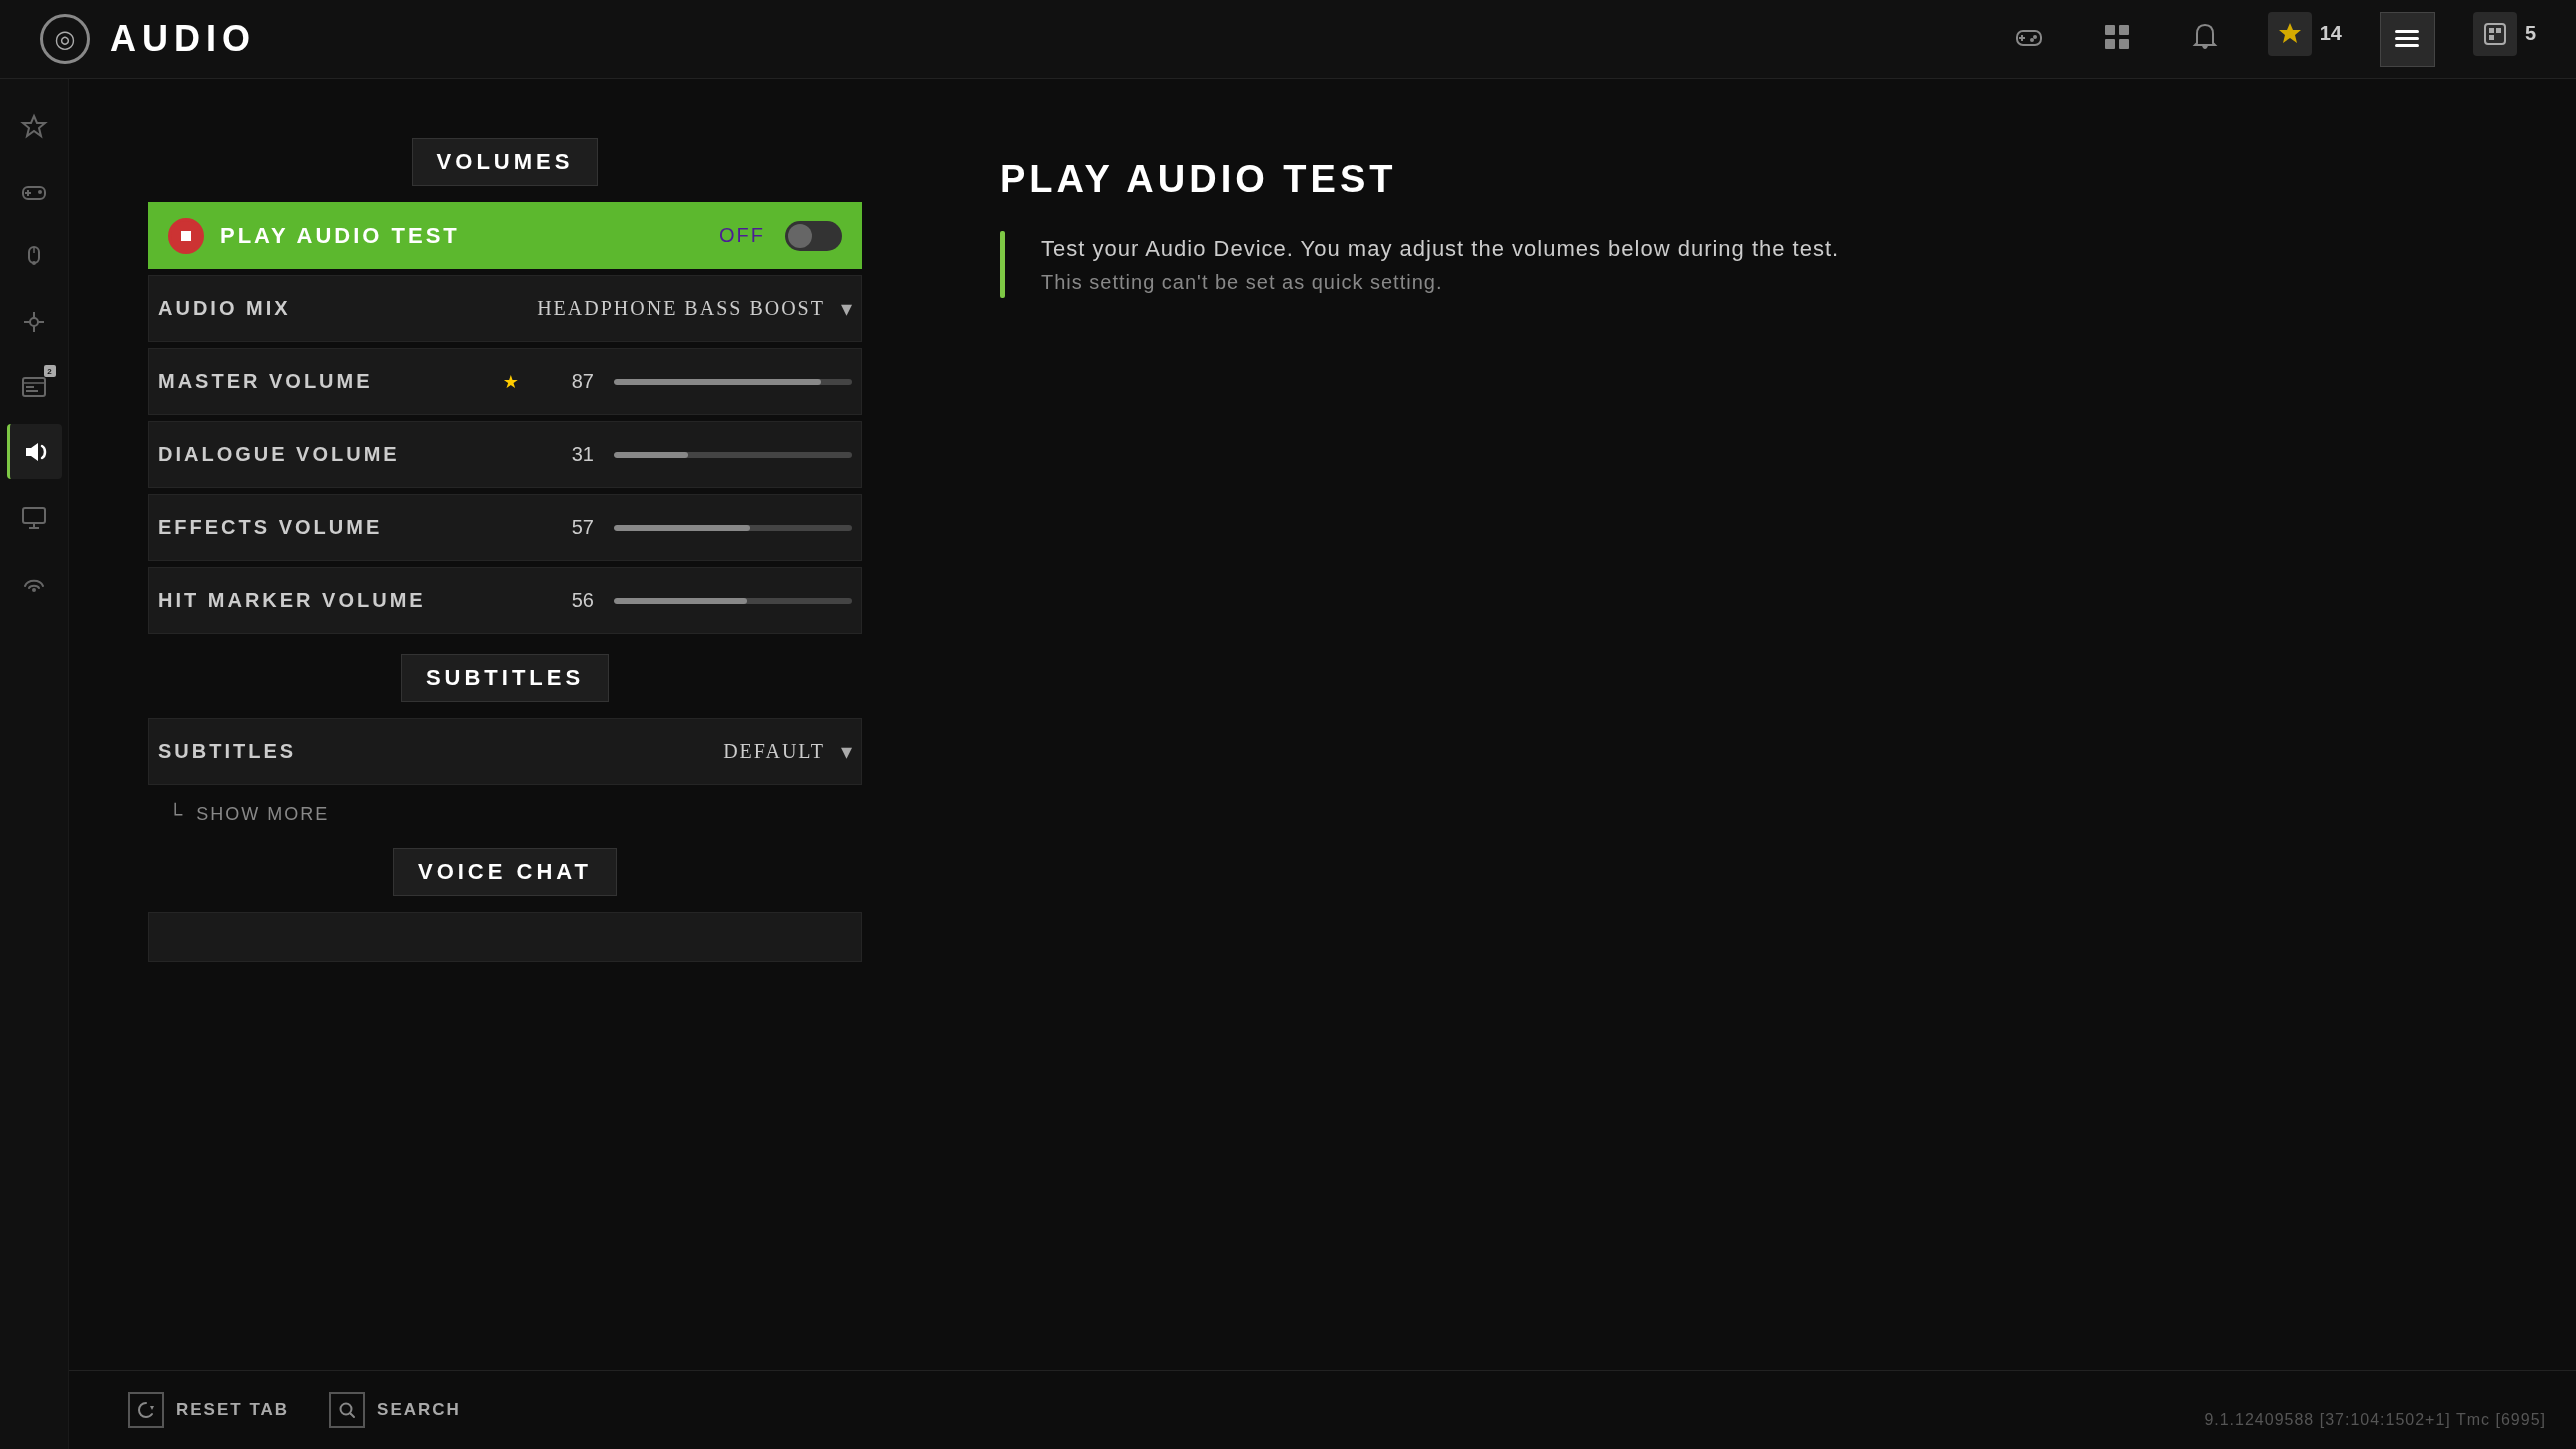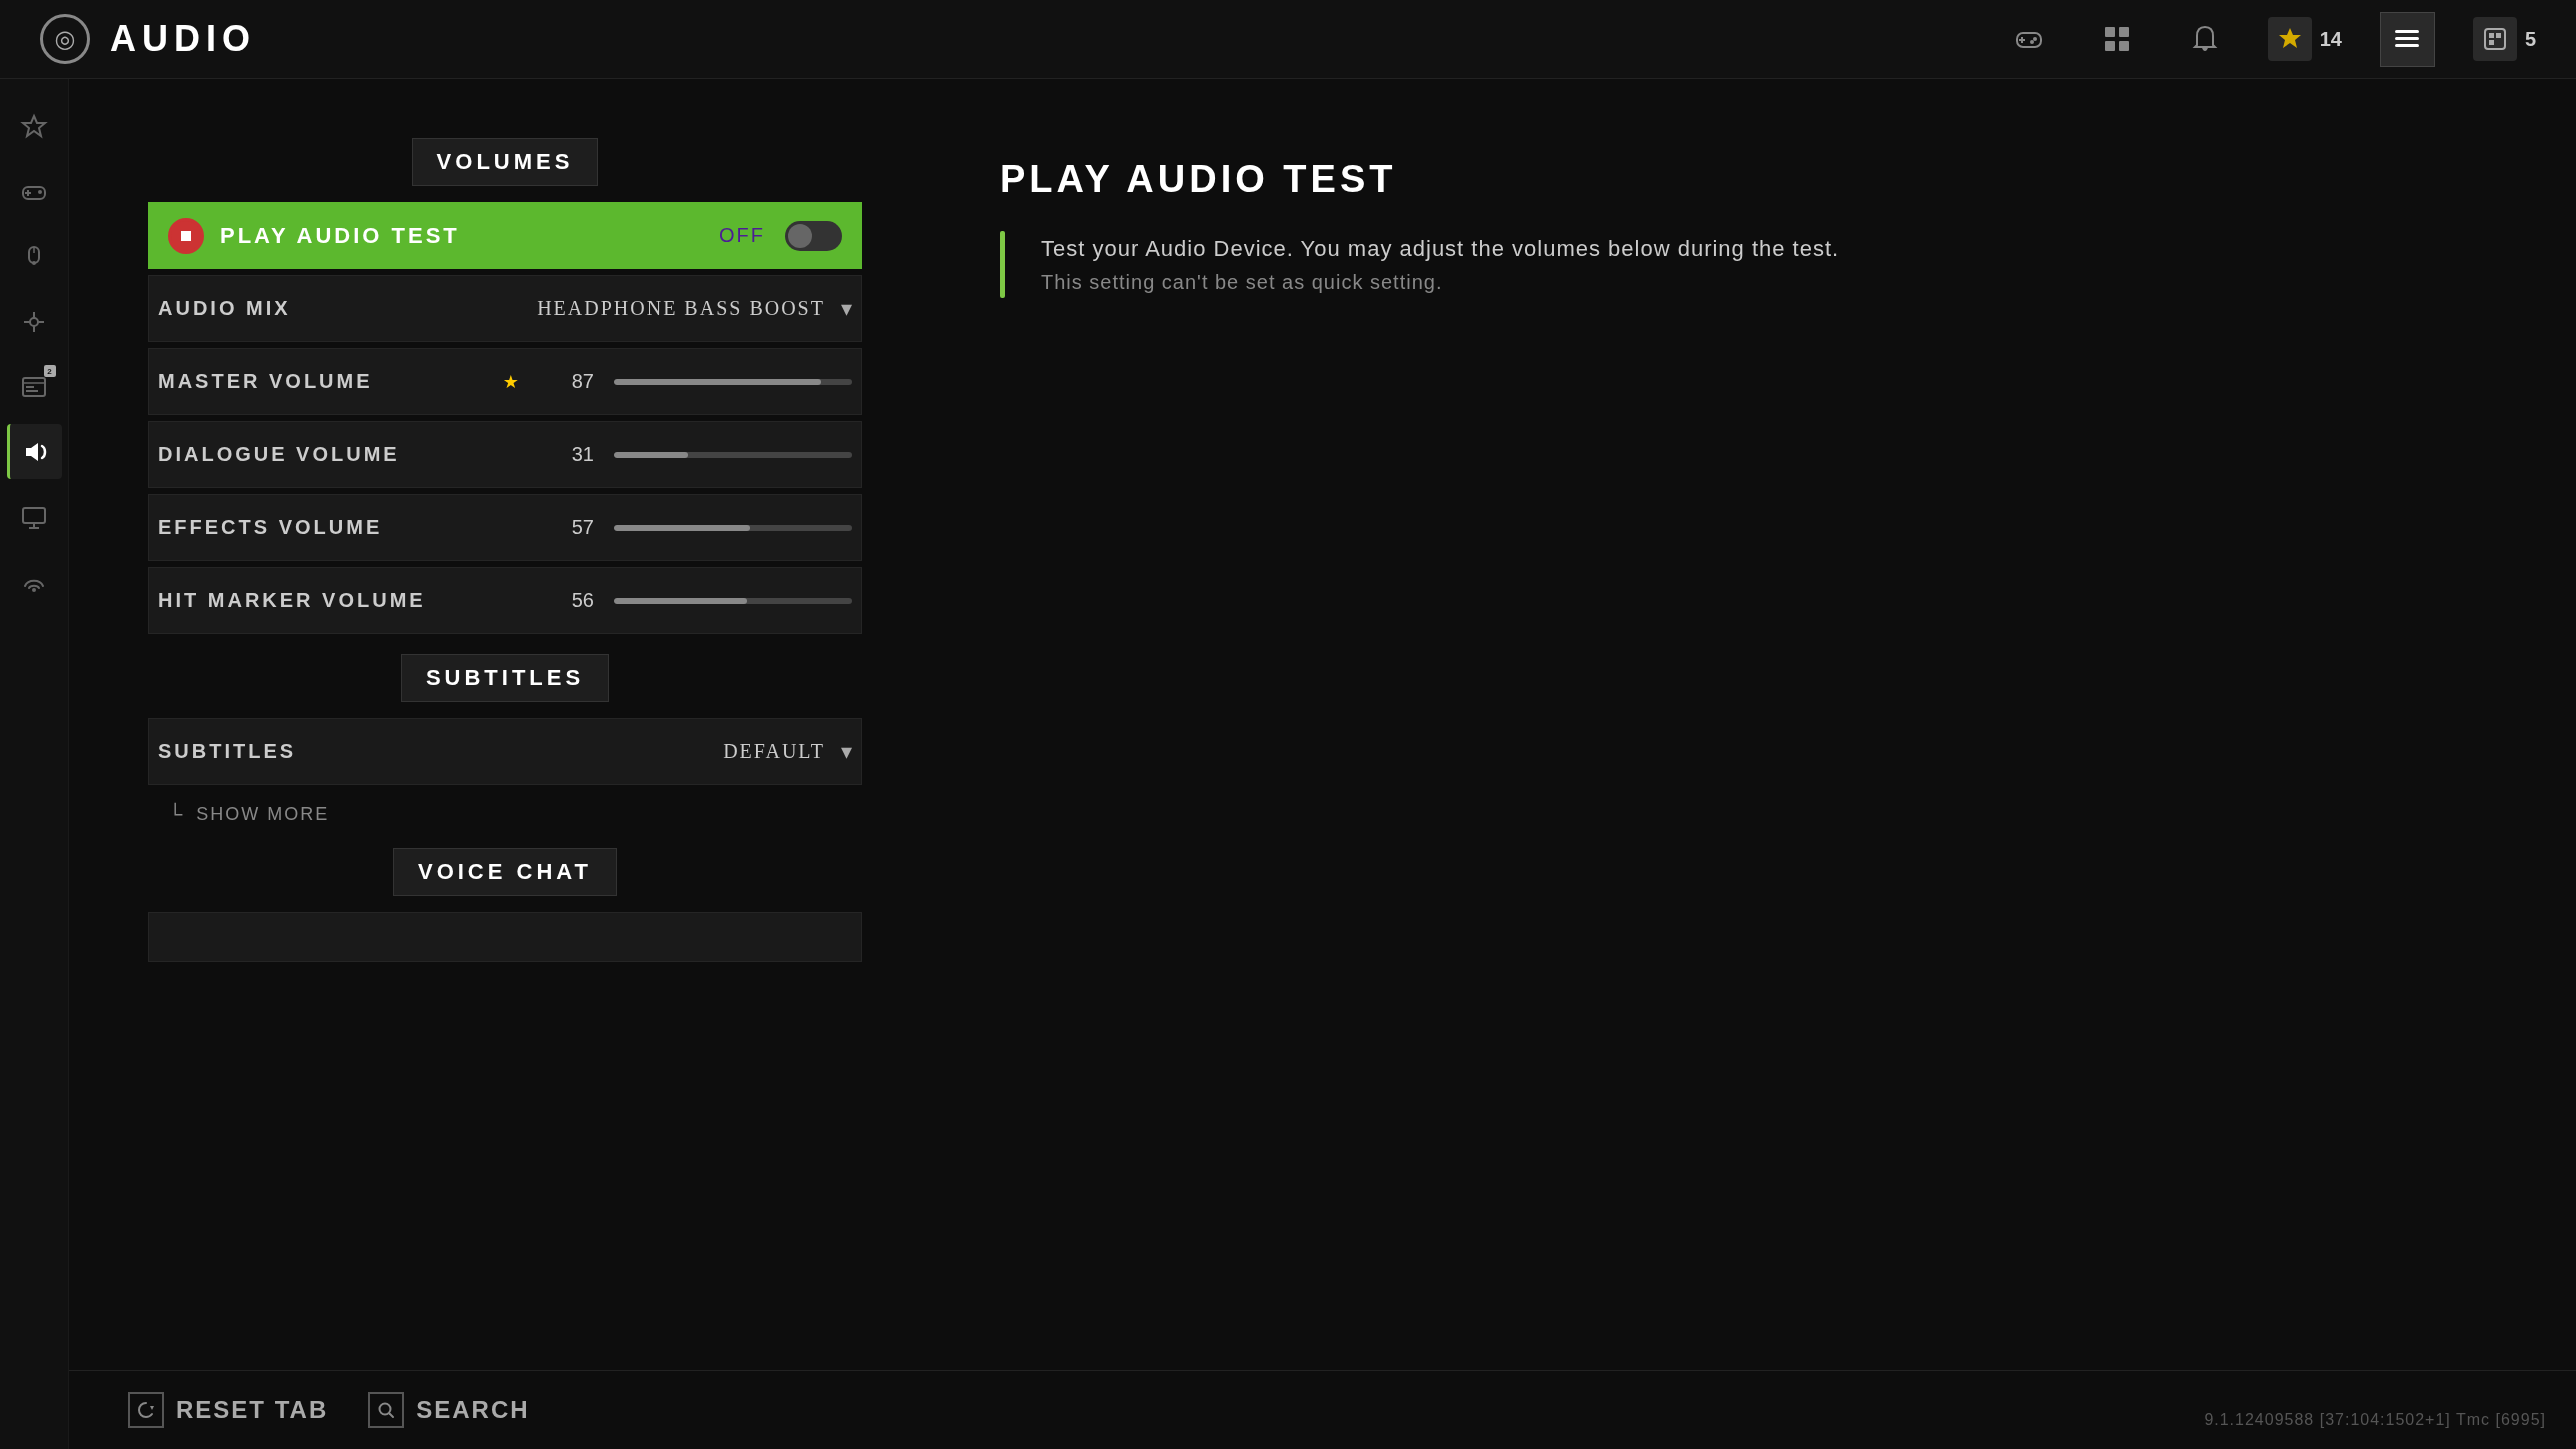"14" .header-right { align-items: center -> flex-start }
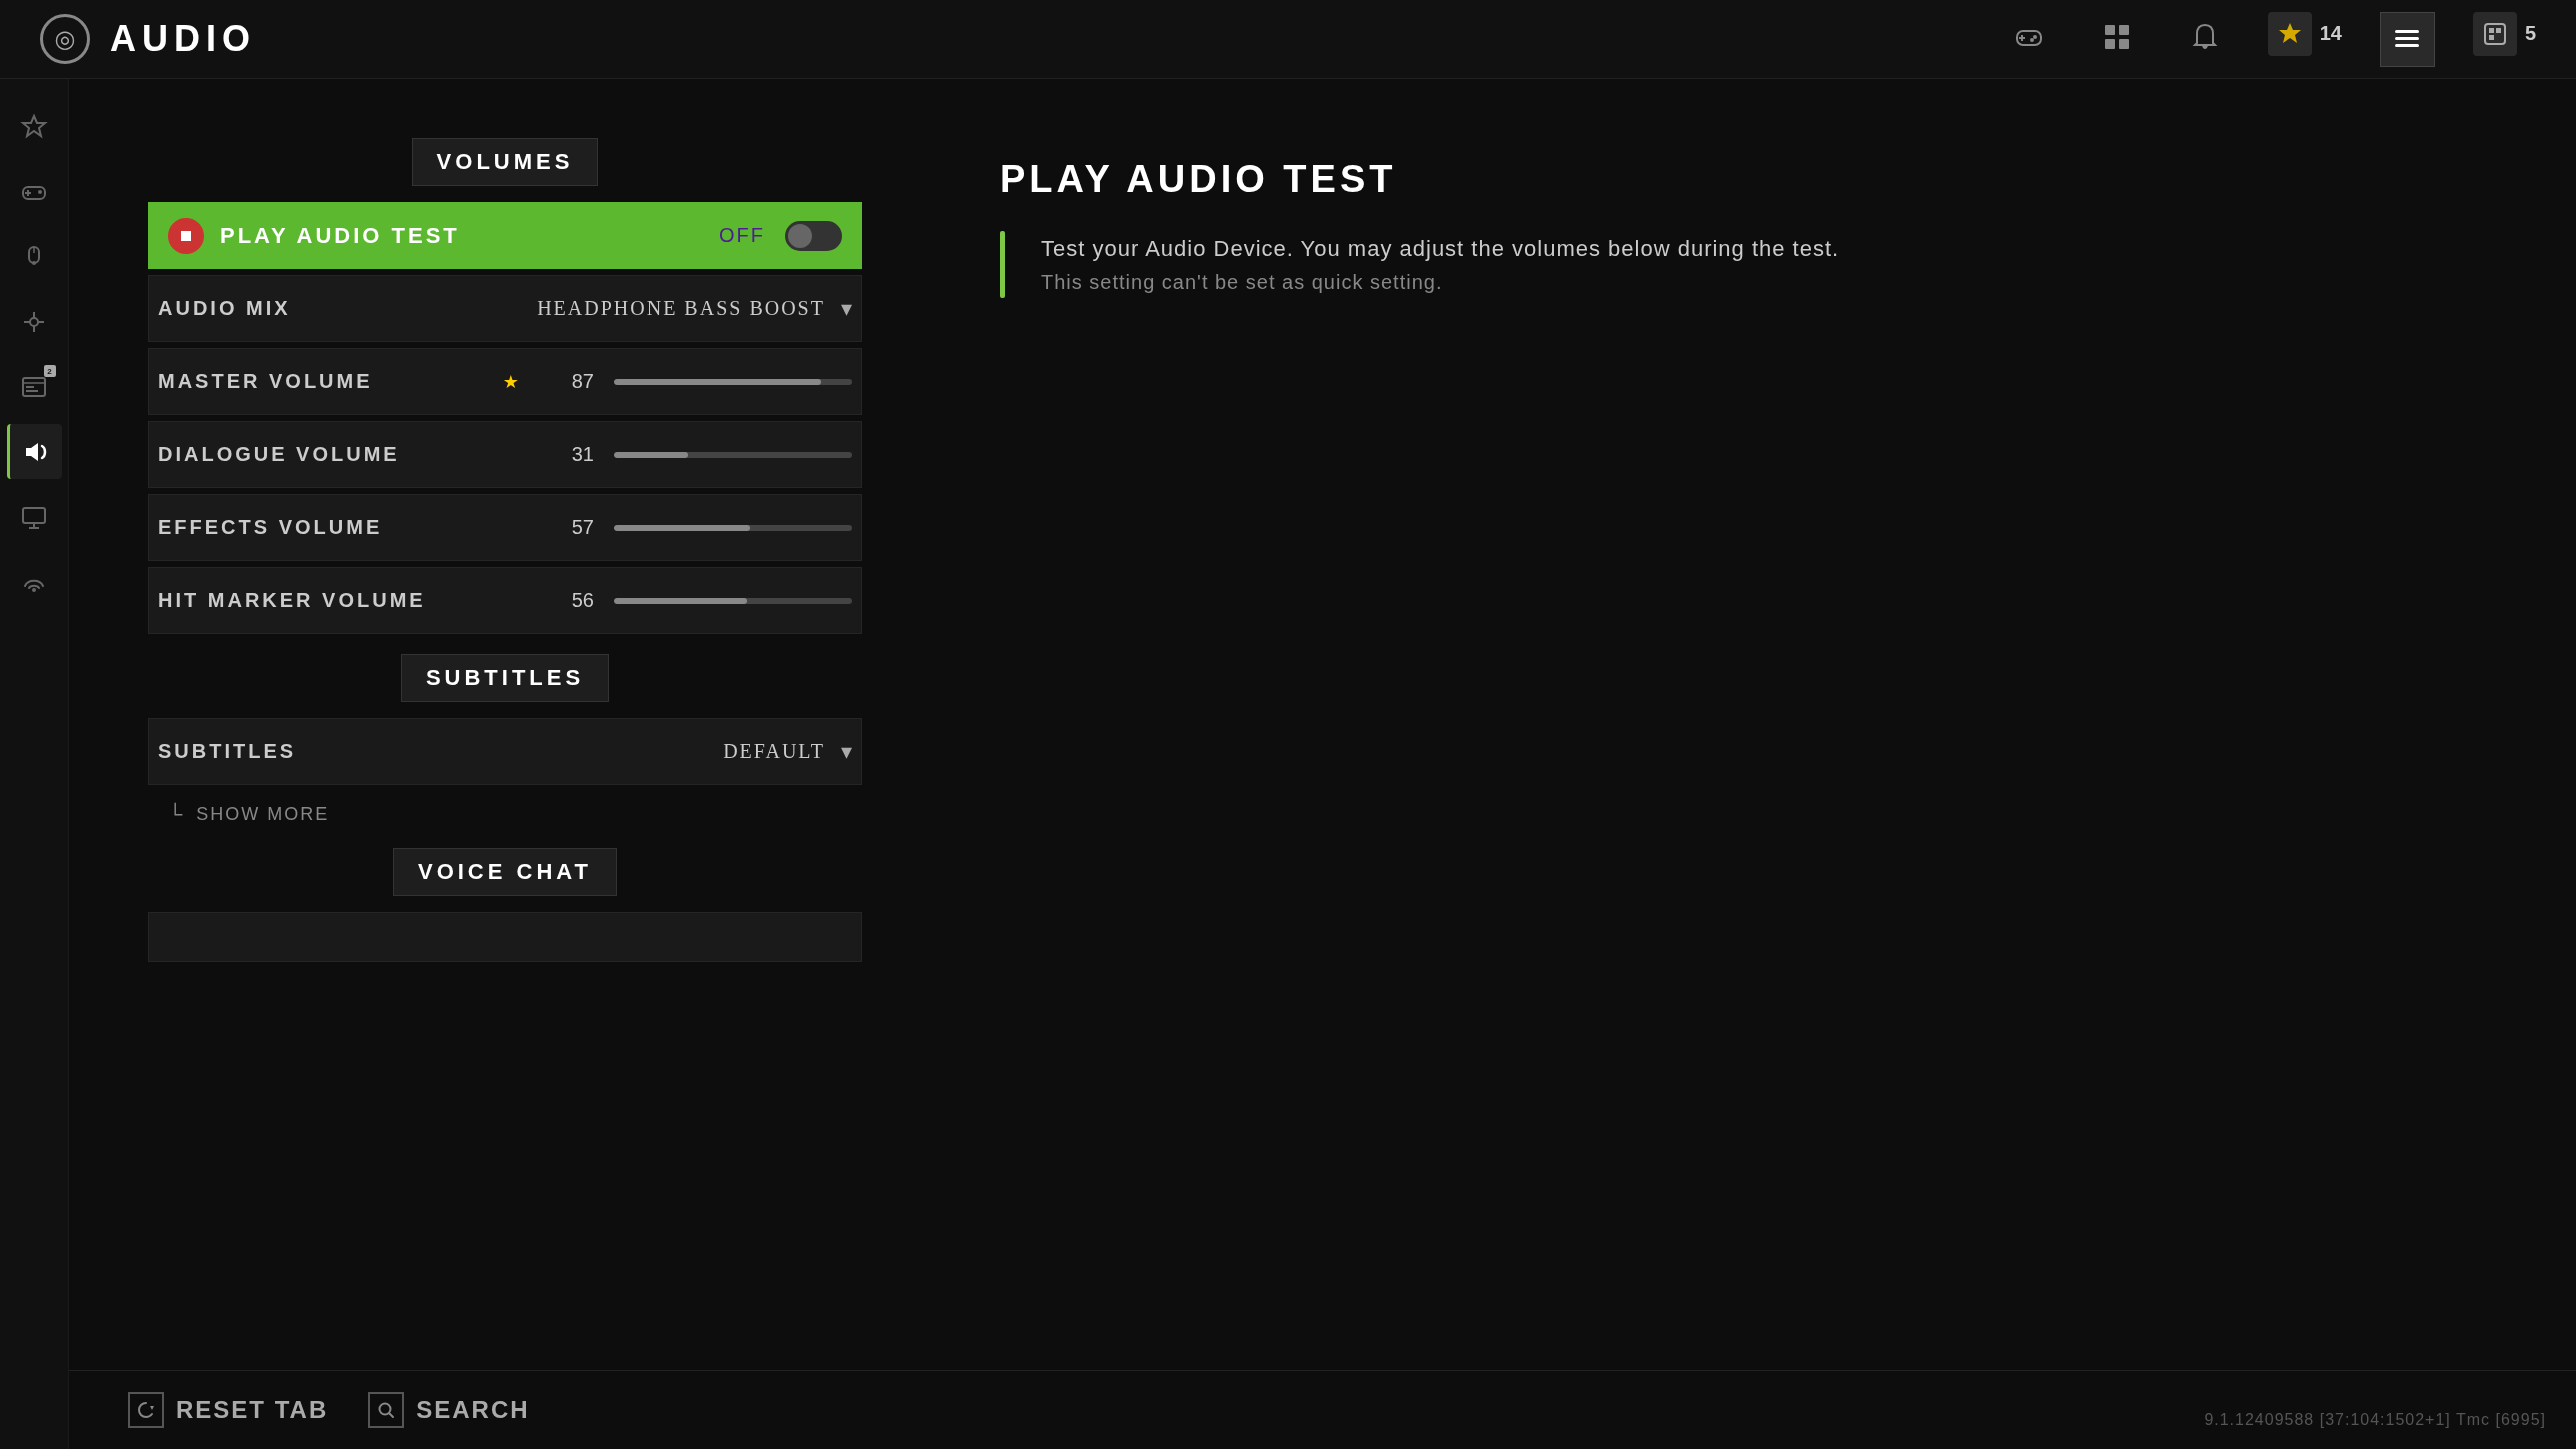"RESET TAB" .bottom-btn { font-size: 24px -> 17px }
